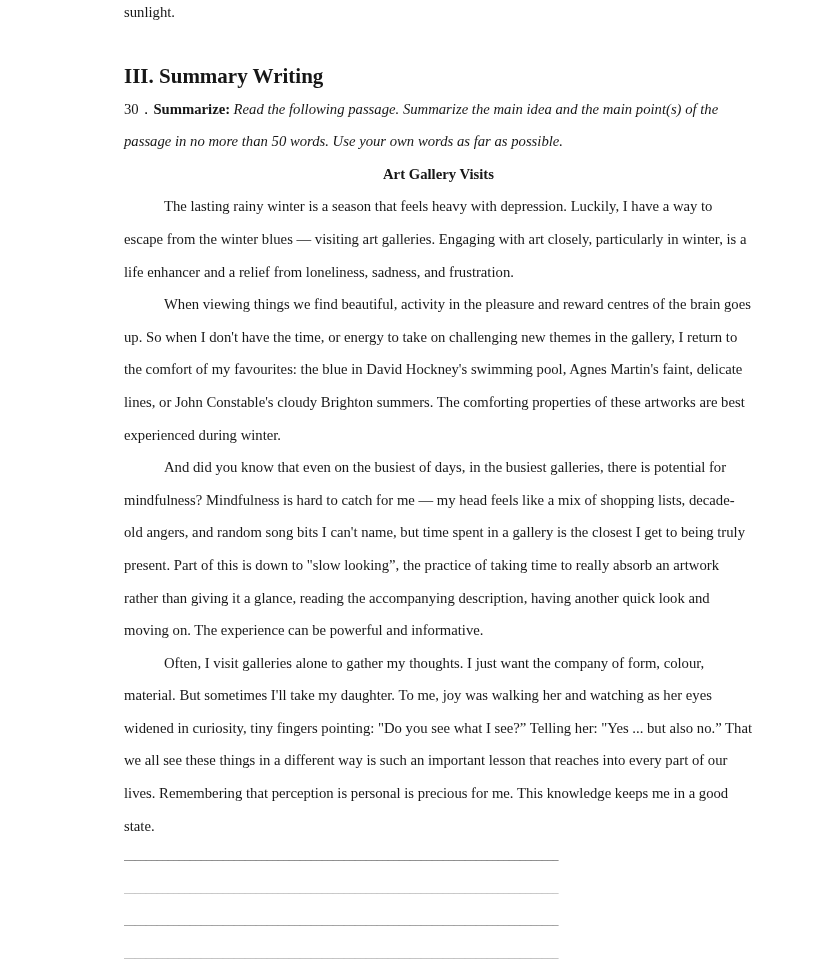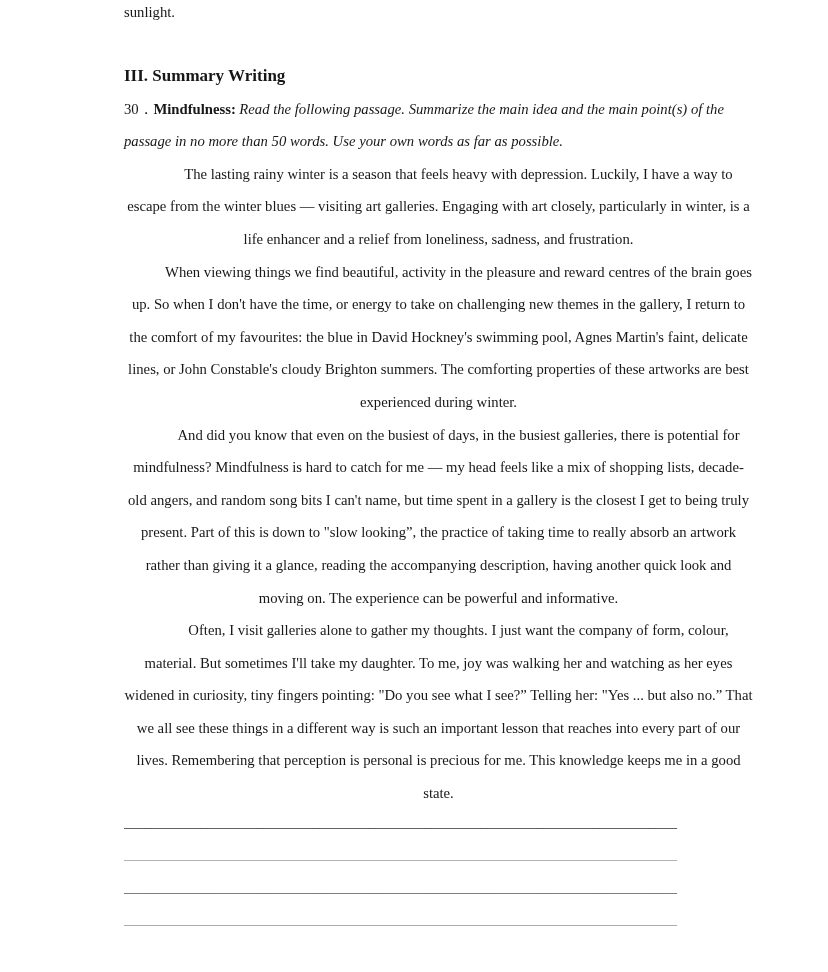"III. Summary Writing" .section-heading { font-size: 17px -> 21px }
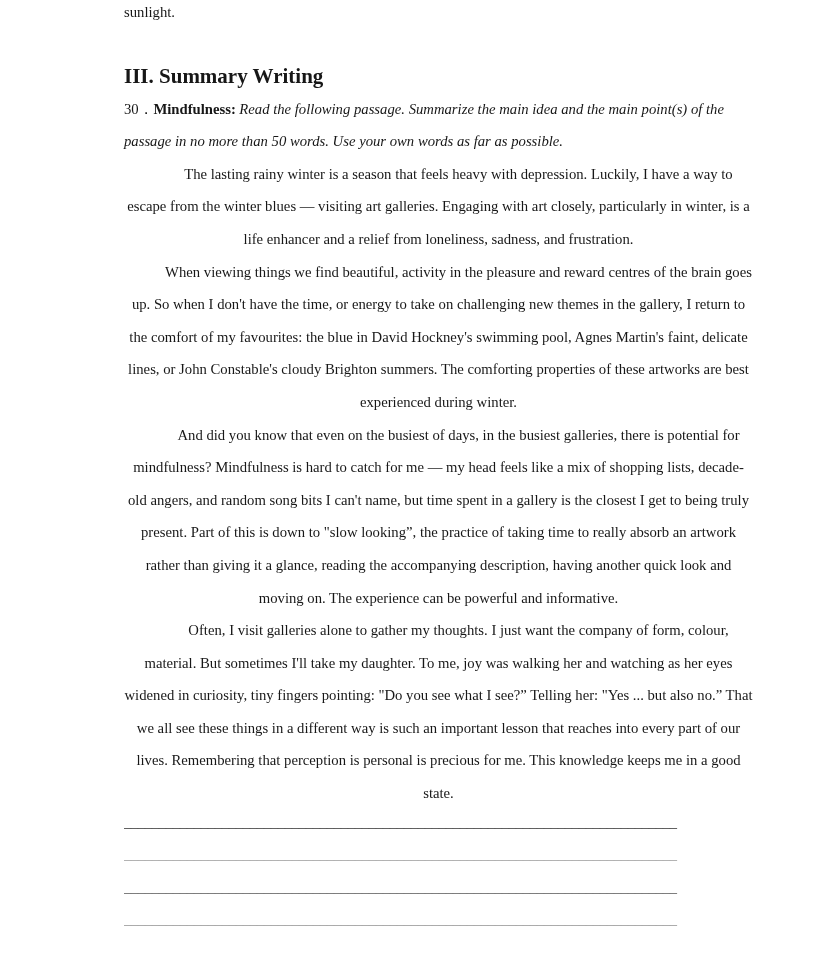"Mindfulness:" span.directions-label { text: Mindfulness -> Summarize }
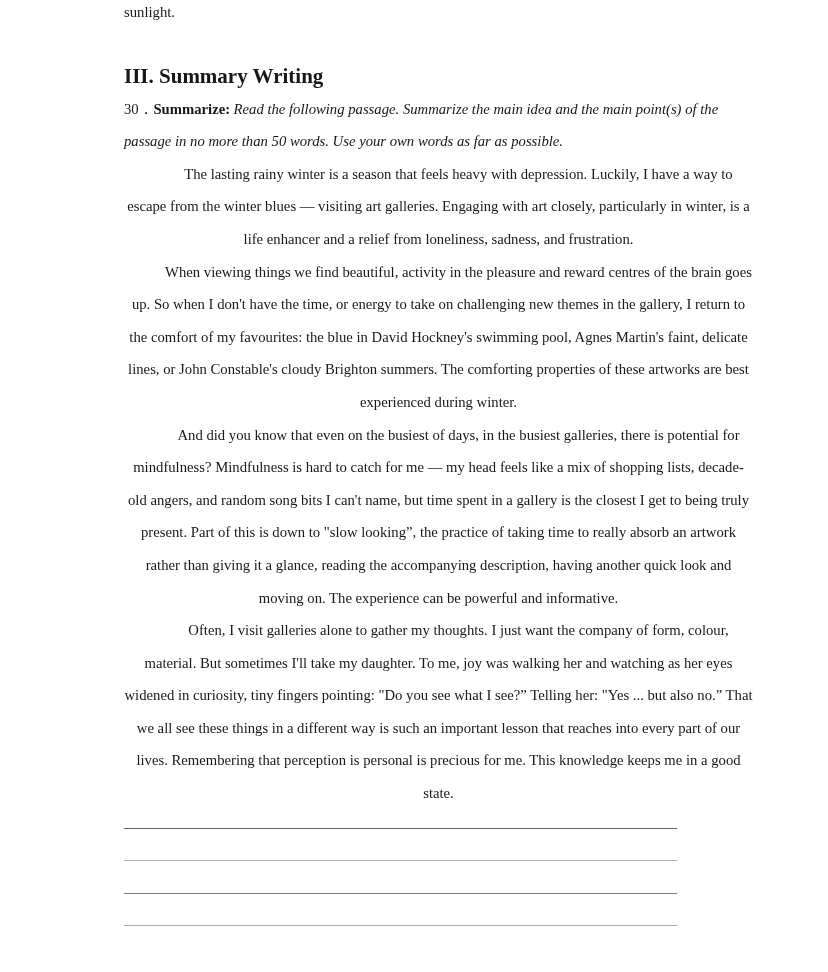"Art Gallery Visits" p.passage-title { html: none -> <p>Art Gallery Visits</p> }
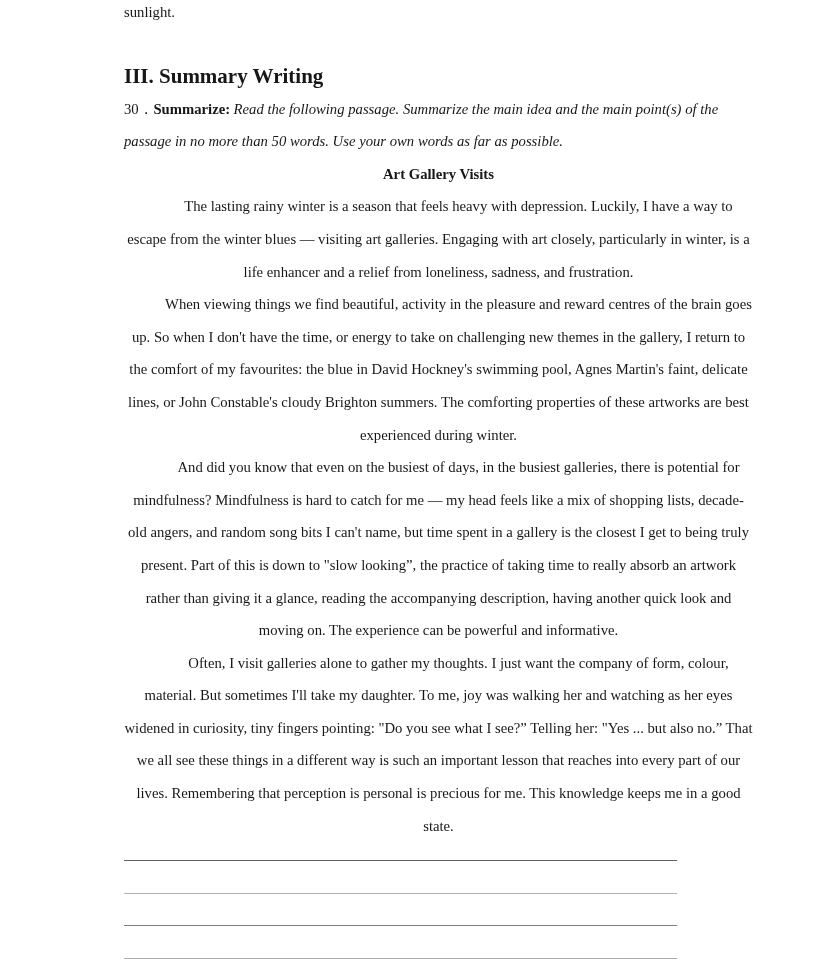"The lasting rainy winter is" .para { text-align: center -> left }
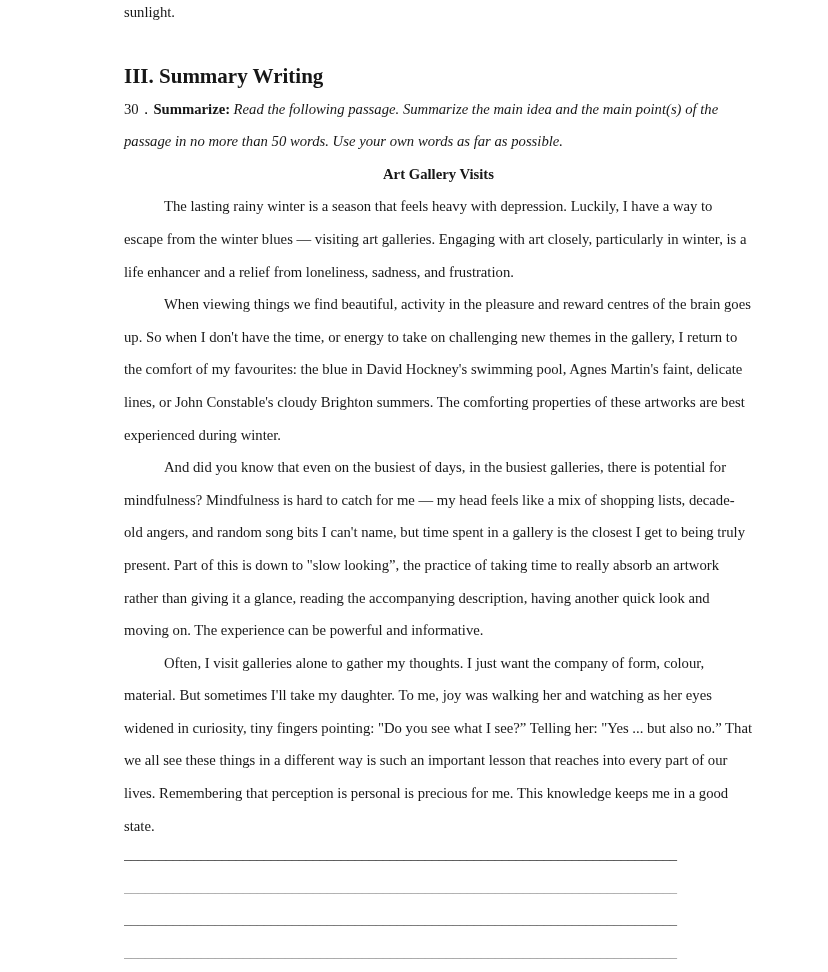"________________________________________" .answer-line { font-size: 14px -> 11px }
